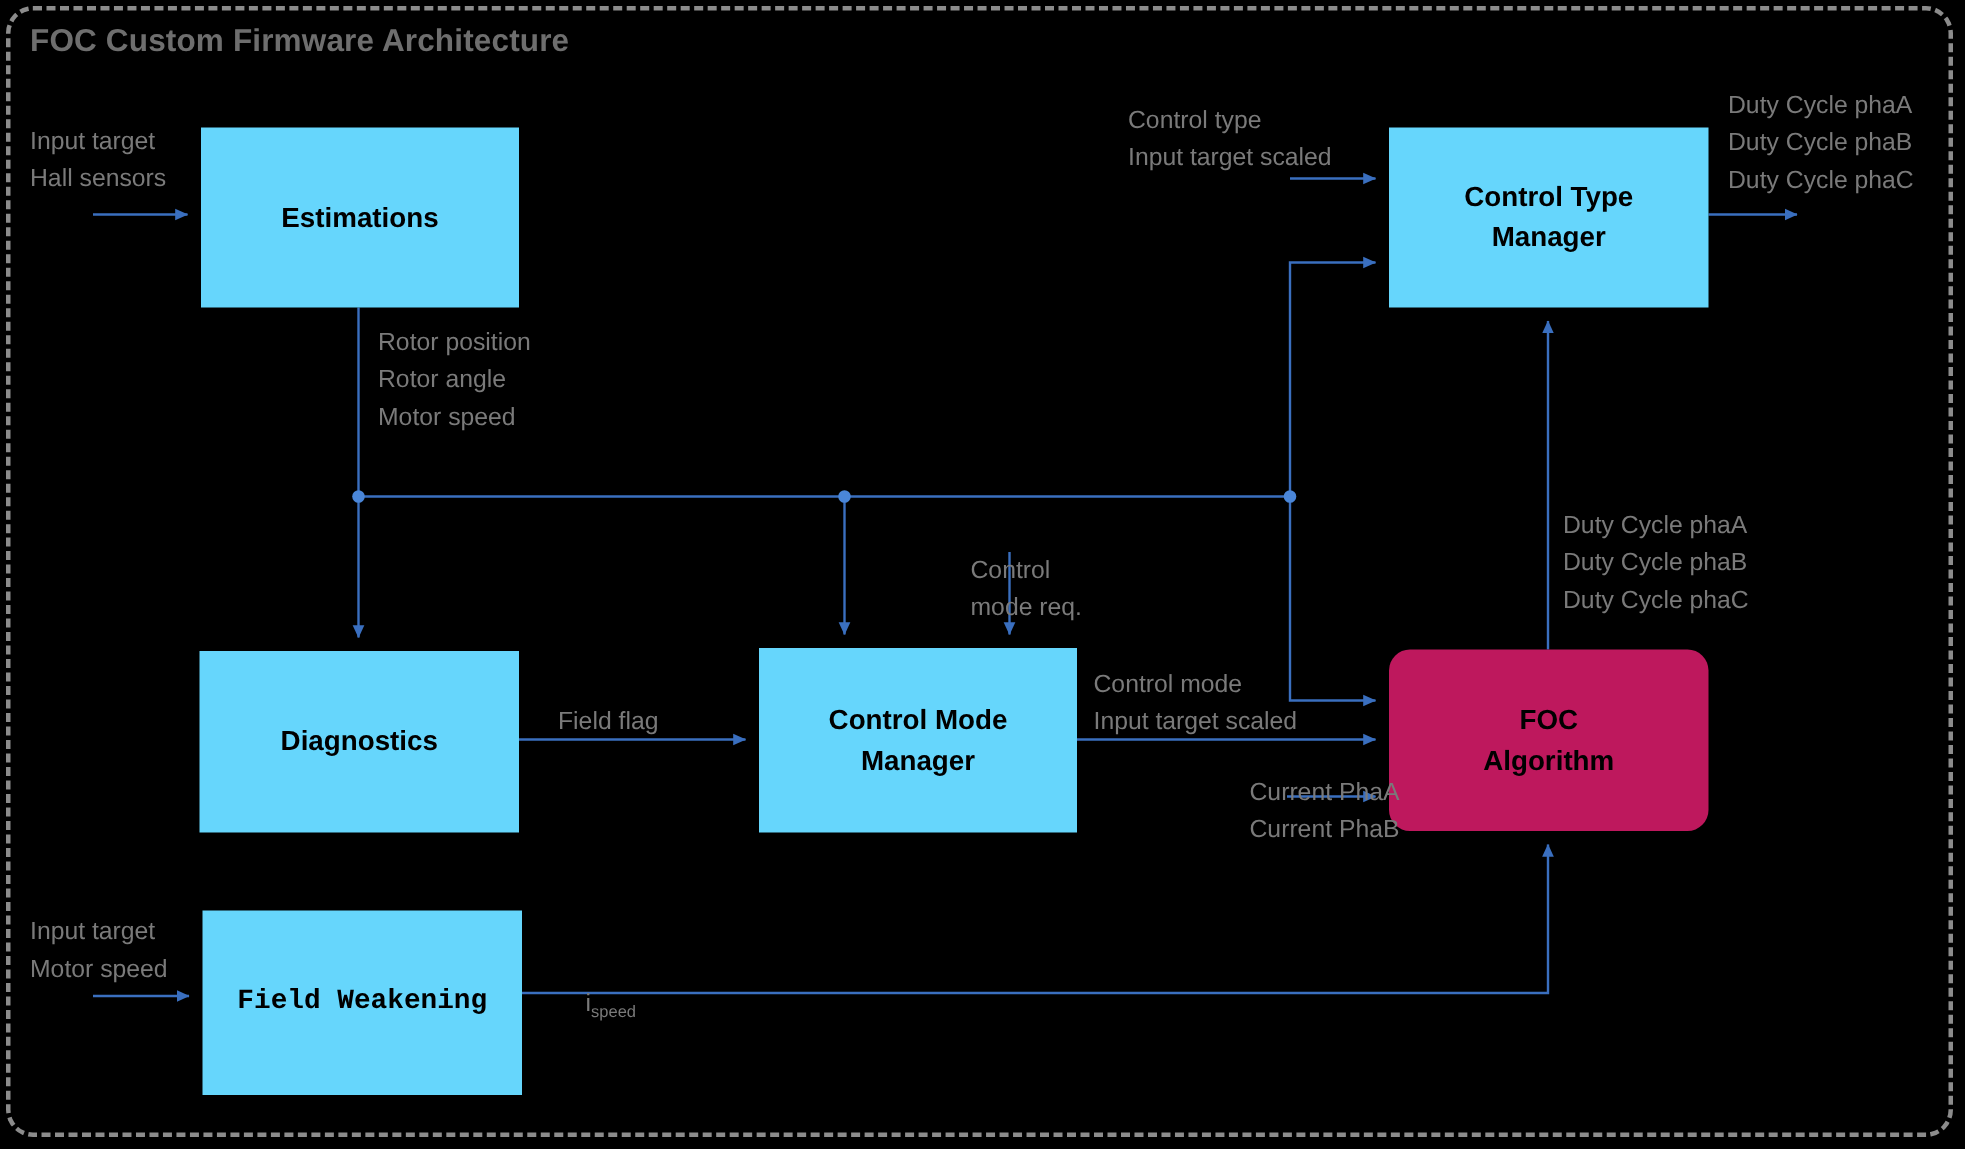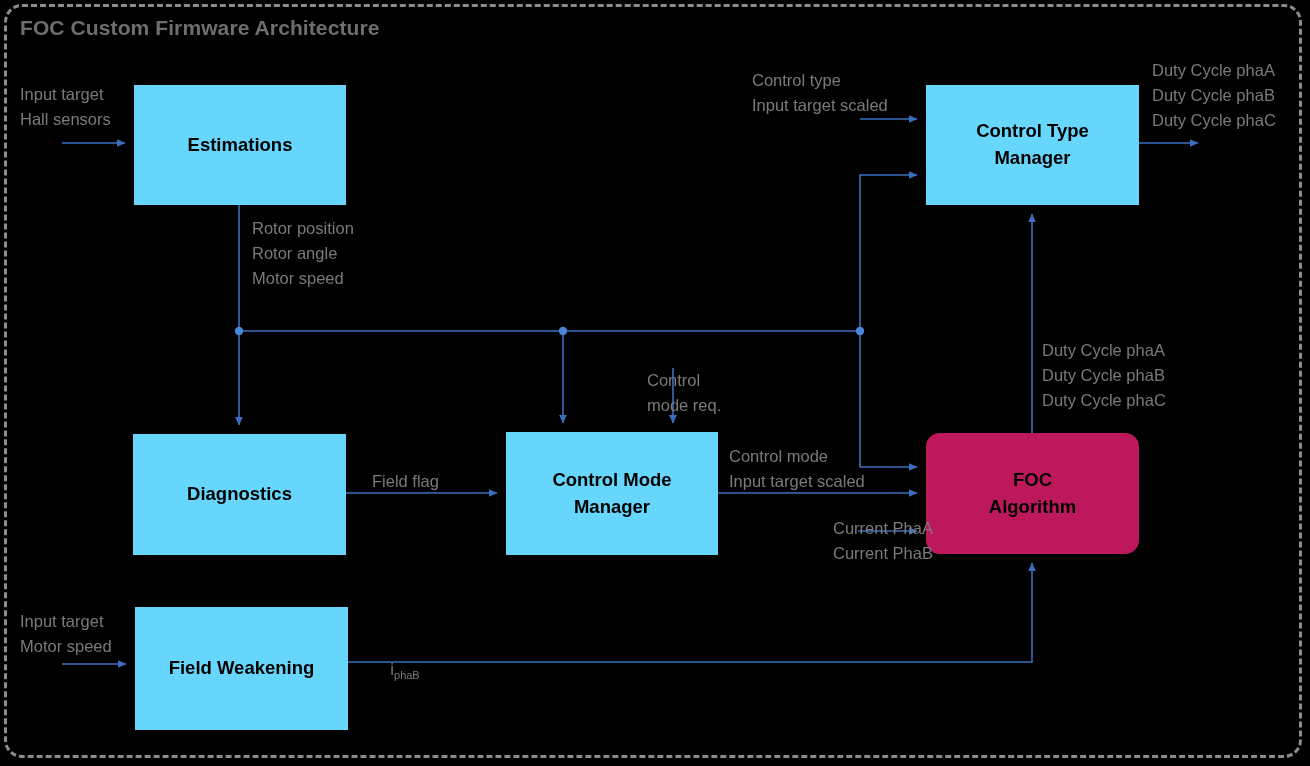"Field Weakening" div.block { font-family: none -> Liberation Mono, monospace }
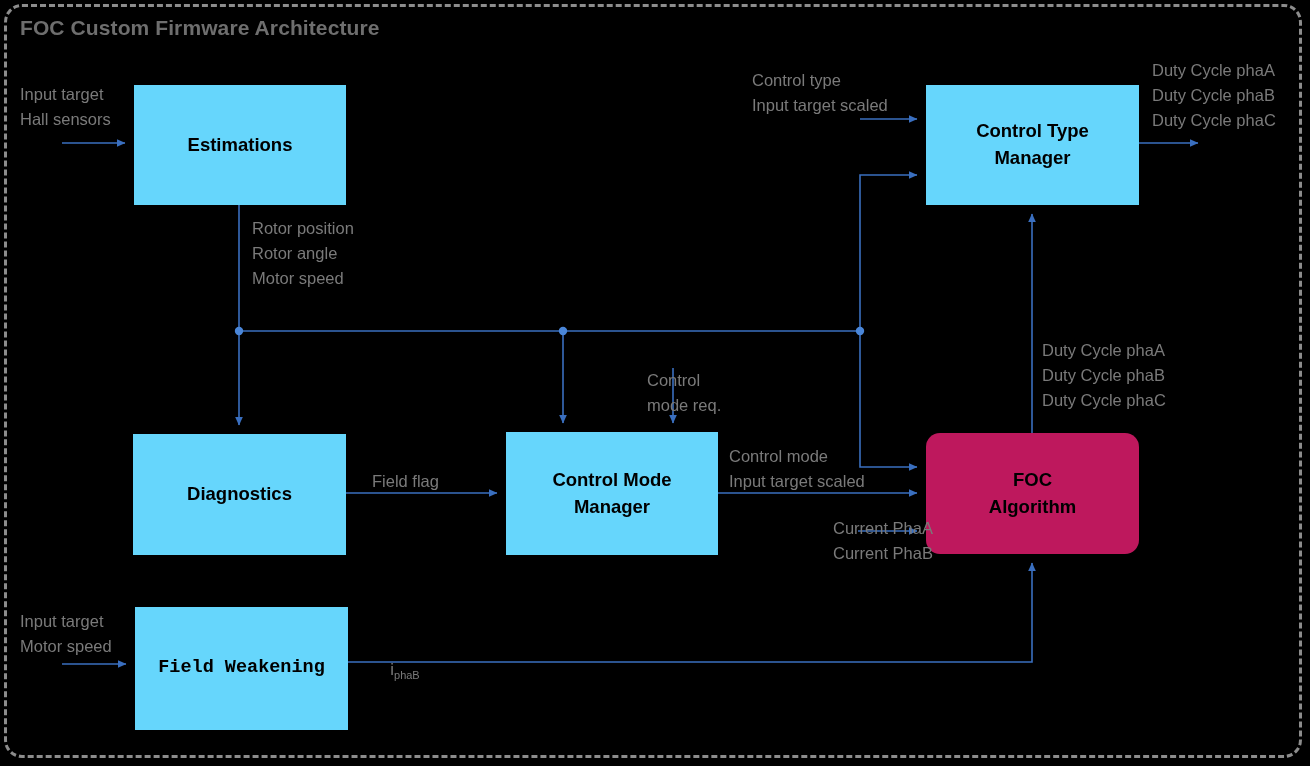"phaB" span.sub { text: phaB -> speed }
